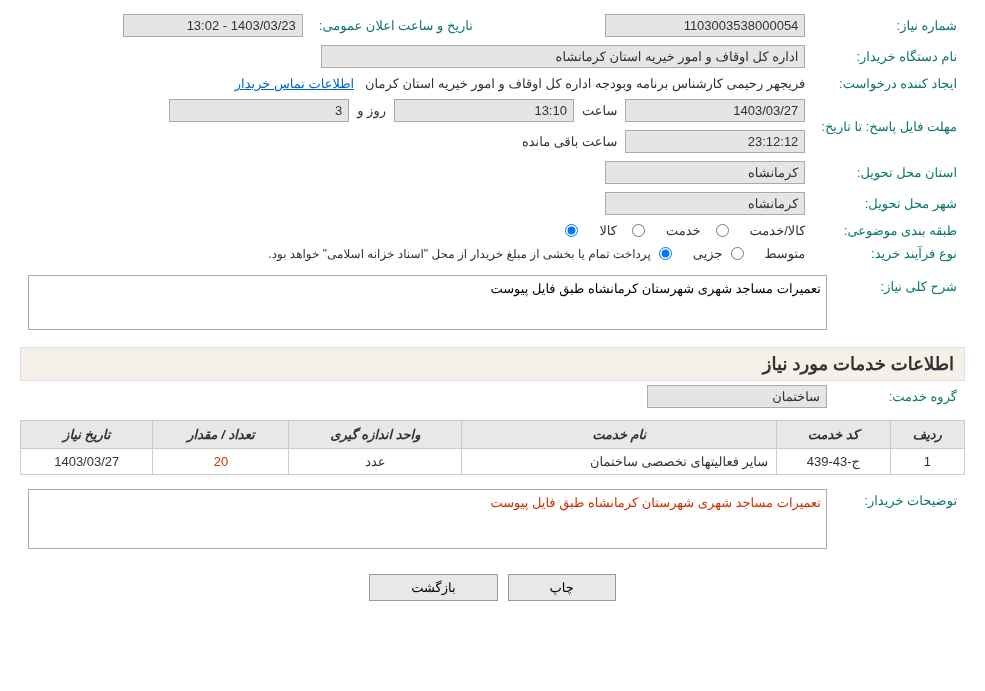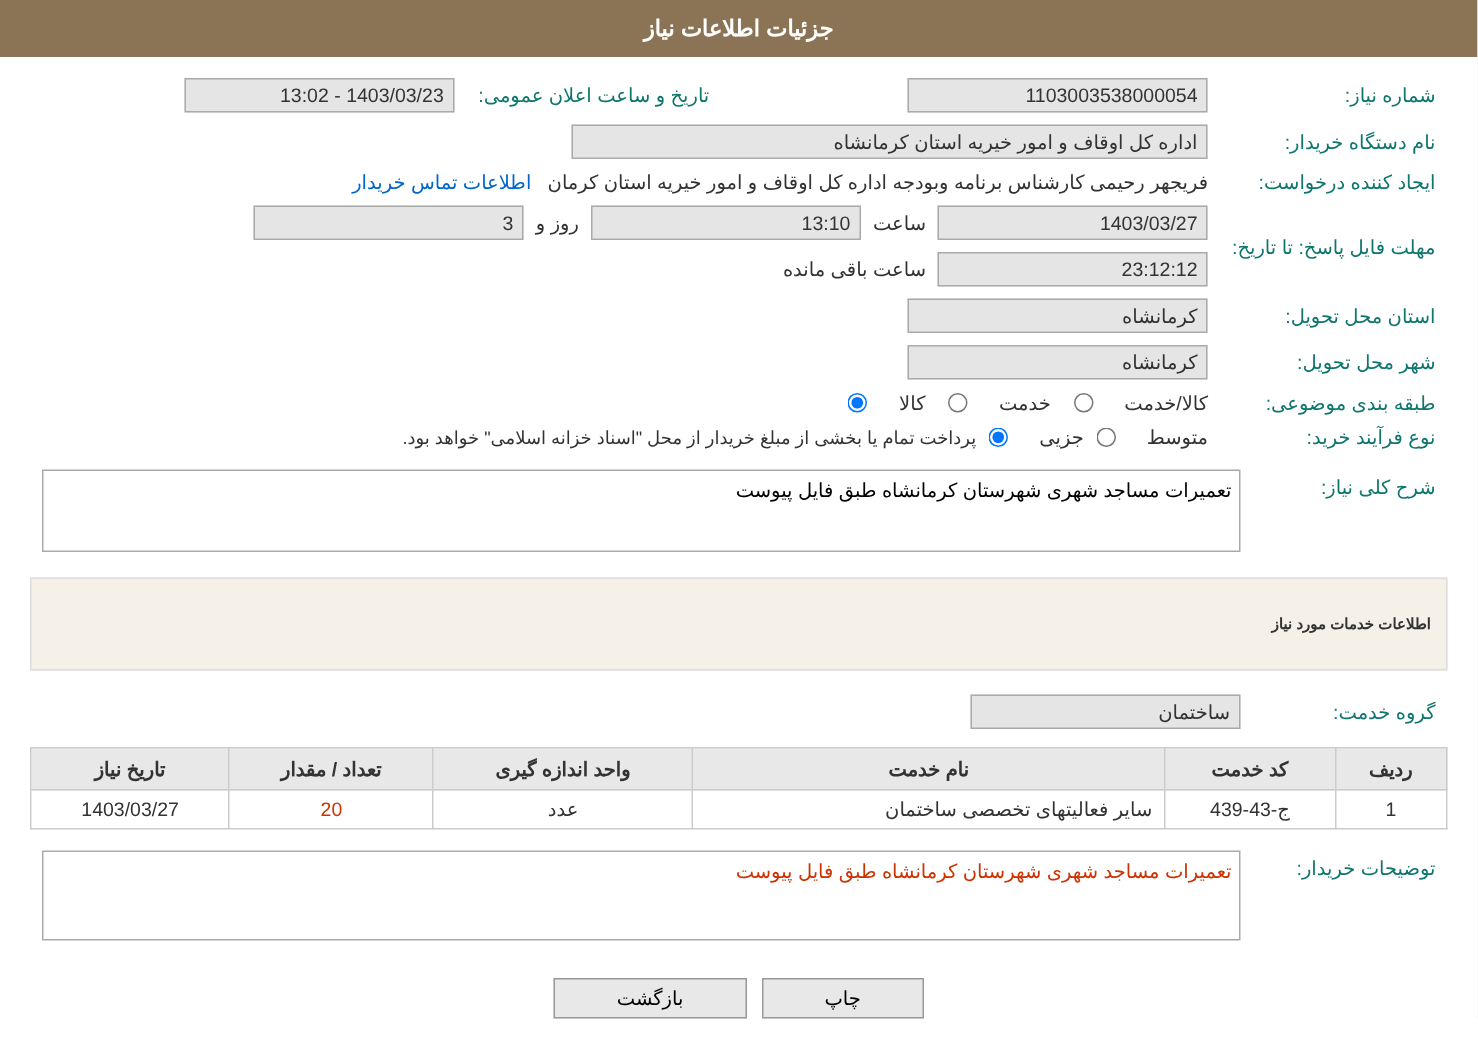"جزئیات اطلاعات نیاز" div.header-bar { html: <div> <span>جزئیات اطلاعات نیاز</span> </div> -> none }
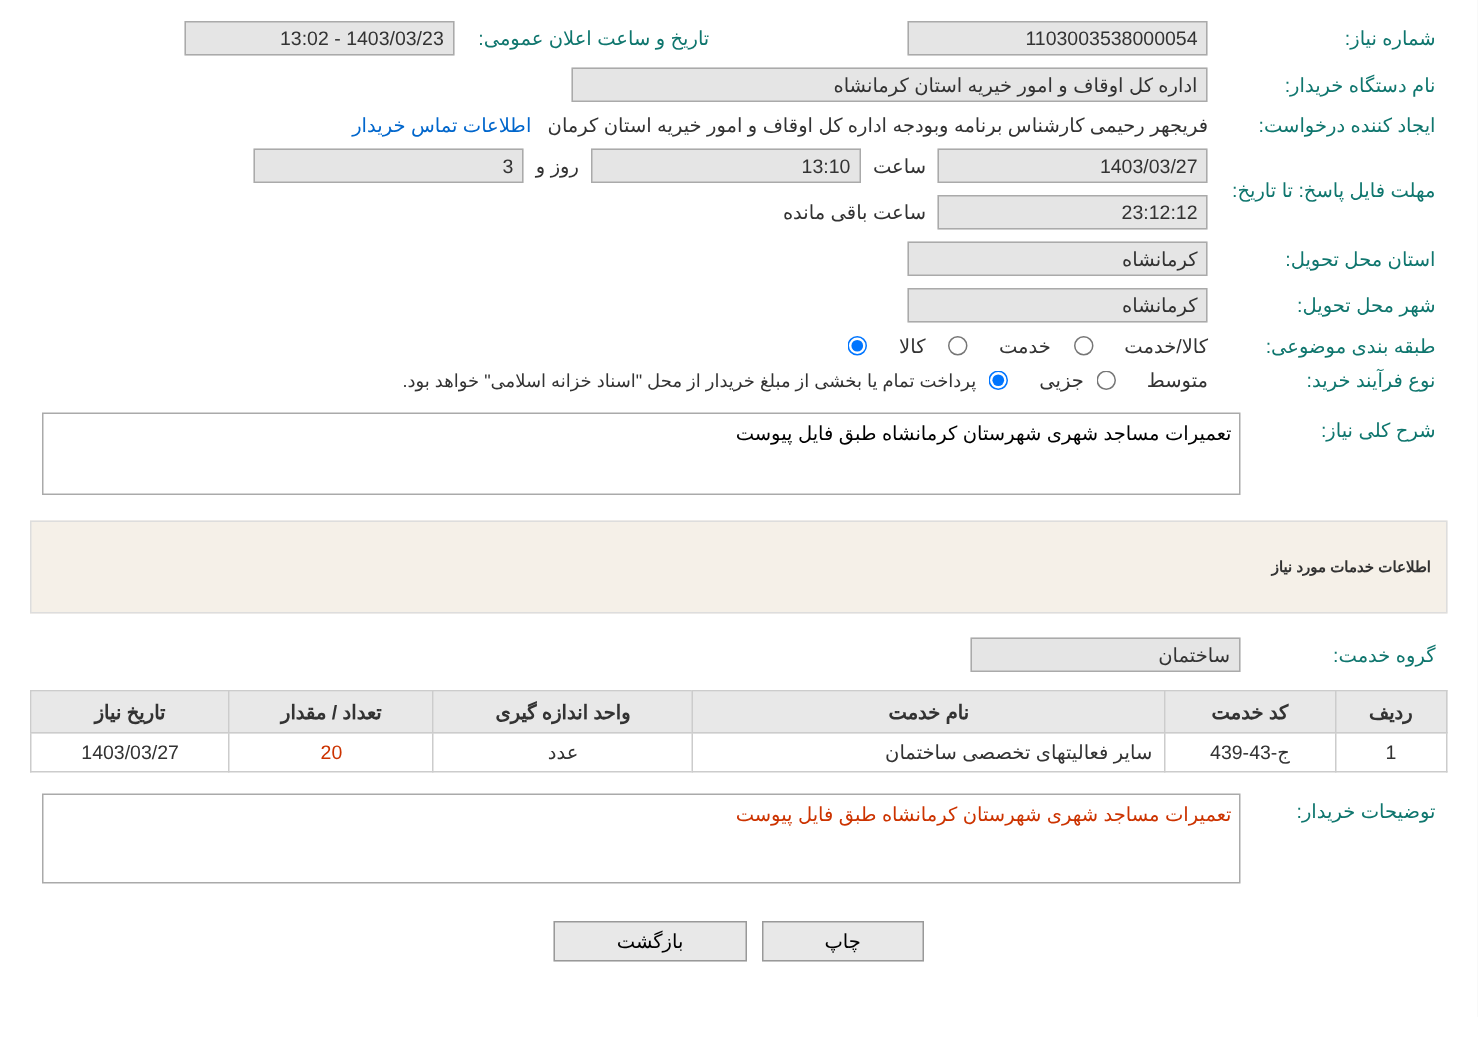"اداره کل اوقاف و امور" div.input-box { width: 424px -> 484px }
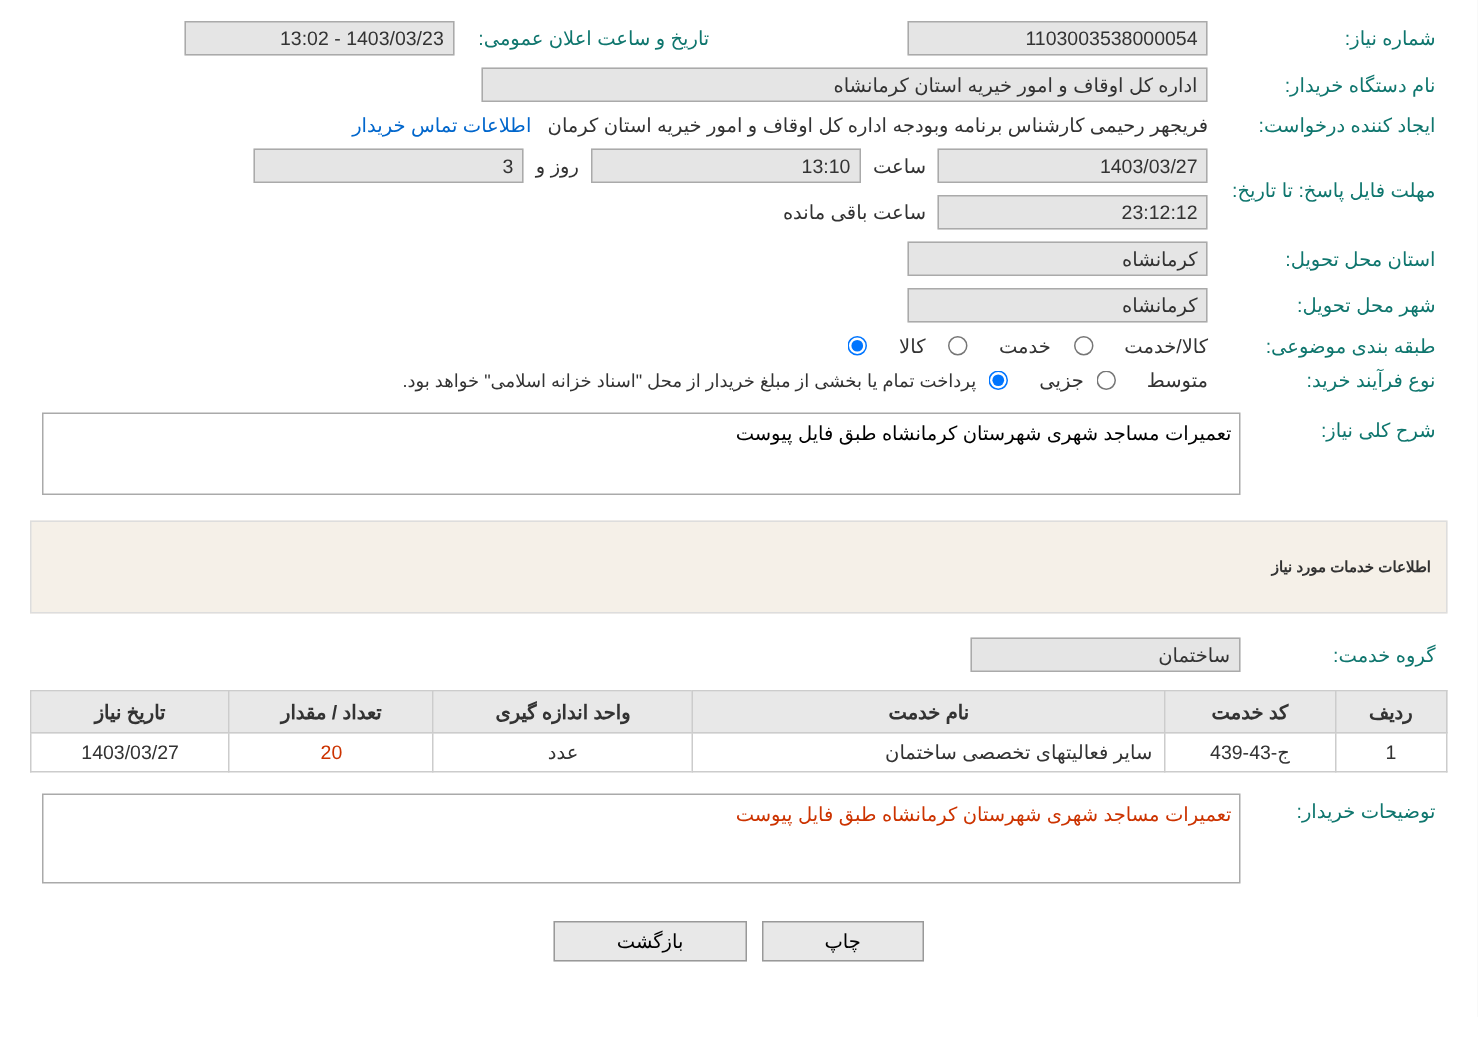"اطلاعات تماس خریدار" .link-text { text-decoration: none -> underline }
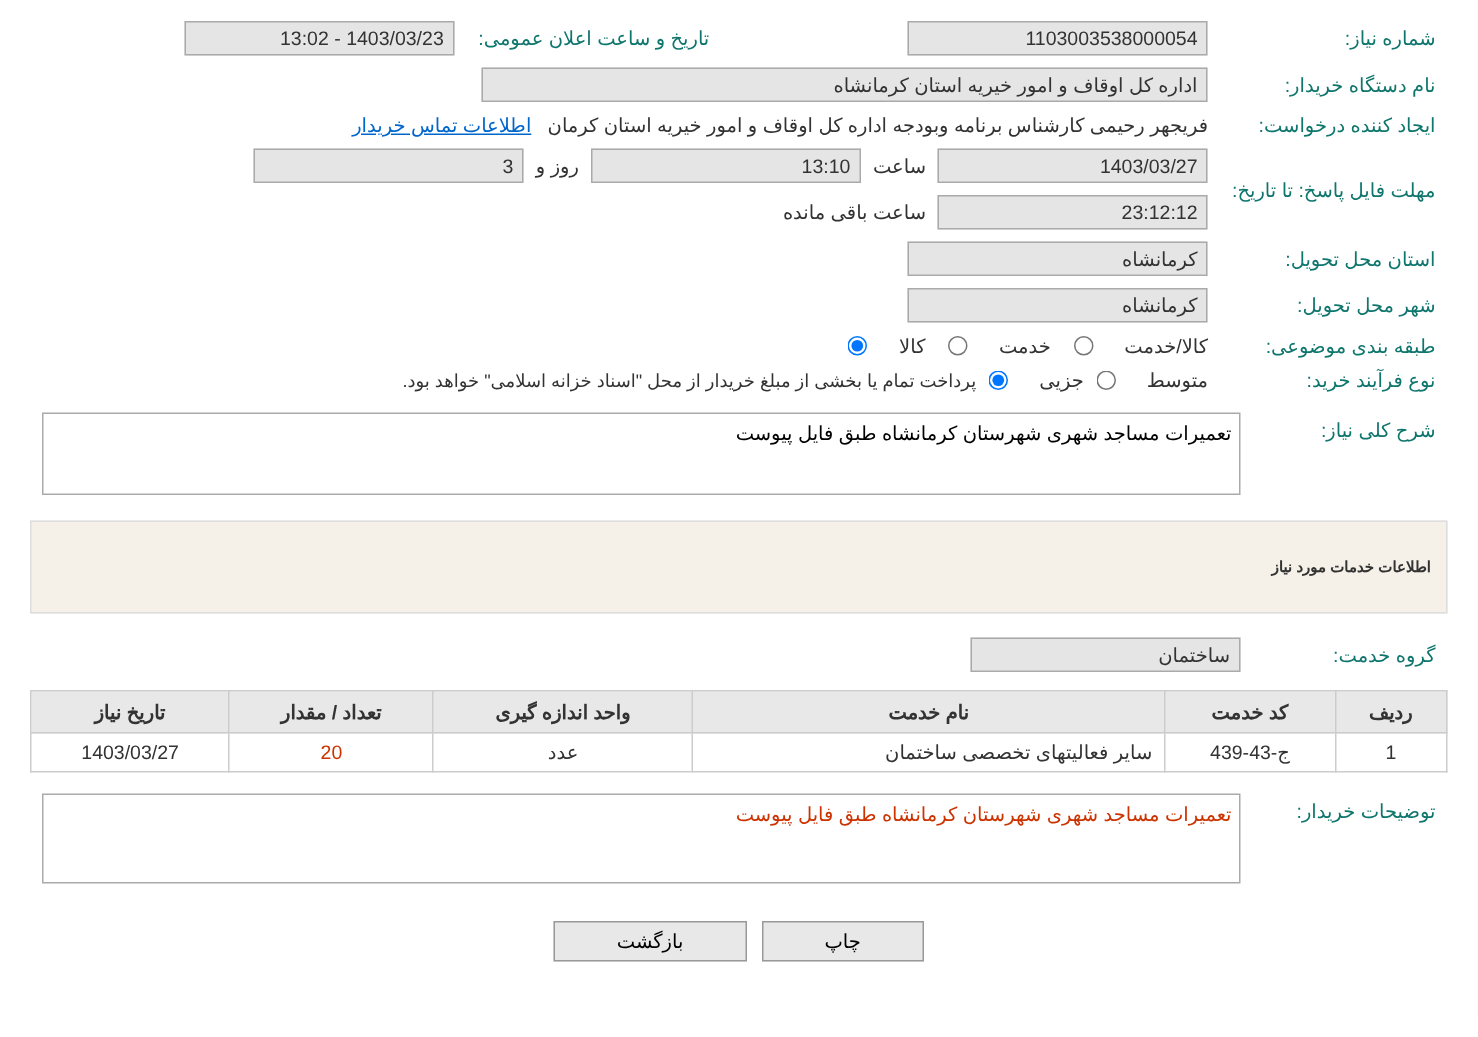"اطلاعات خدمات مورد نیاز" .section-title { font-size: 10px -> 18px; margin: 10px 0 12px 0 -> 10px 0 0 0; padding: 24px 10px -> 5px 10px }
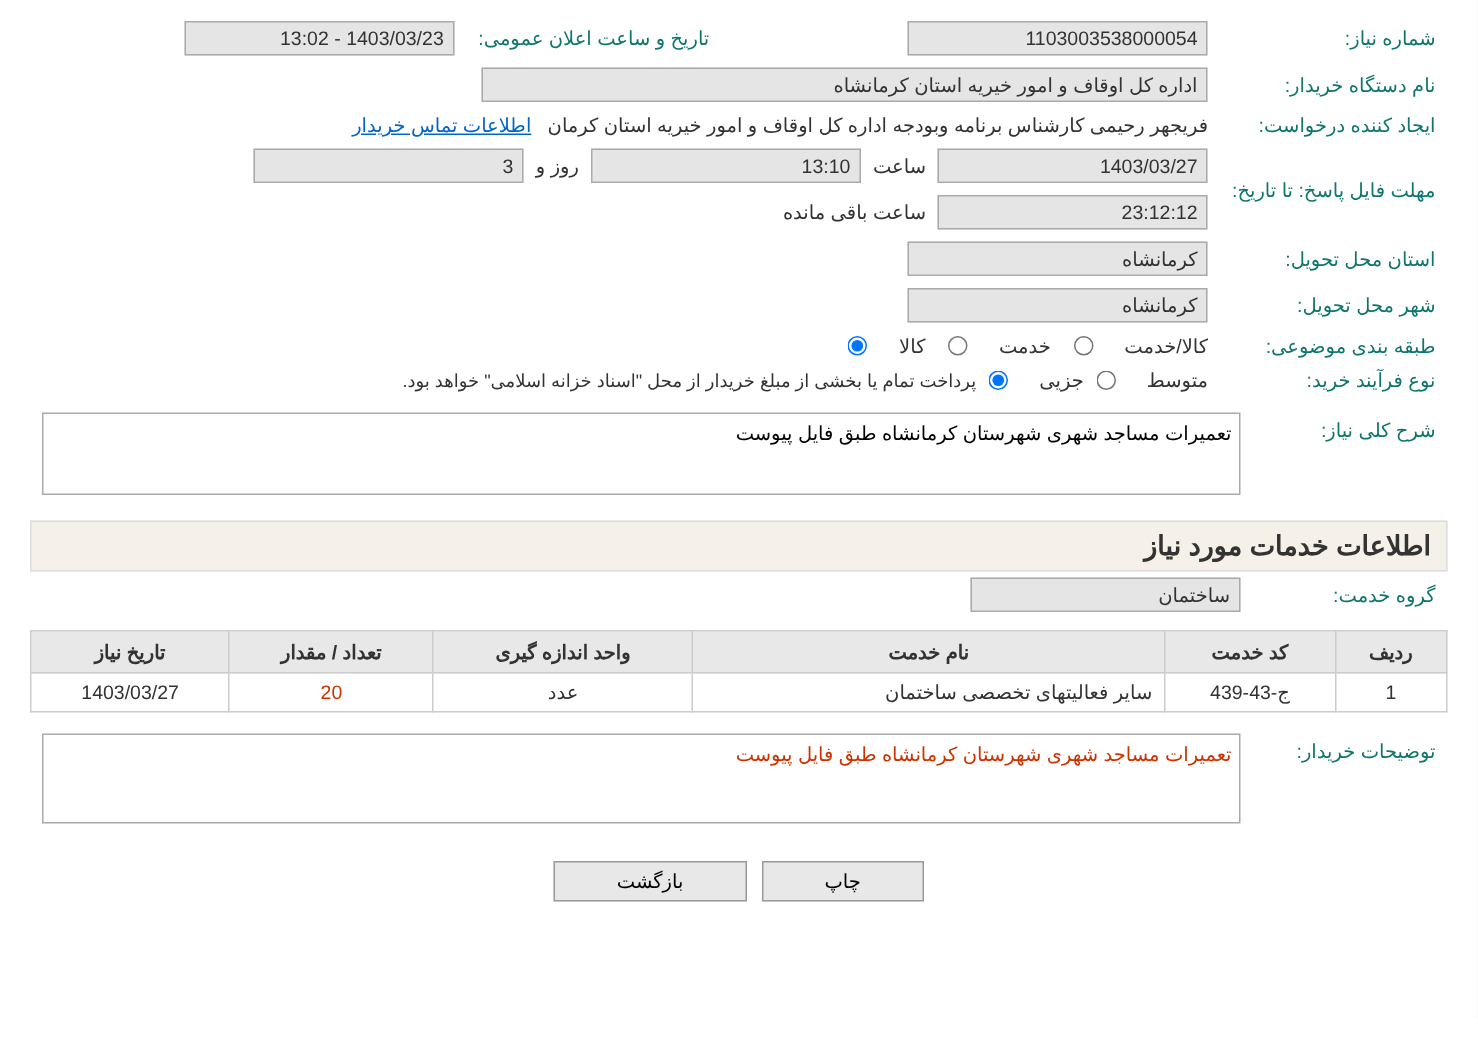"تاریخ نیاز" .service-table th { font-style: none -> italic }
